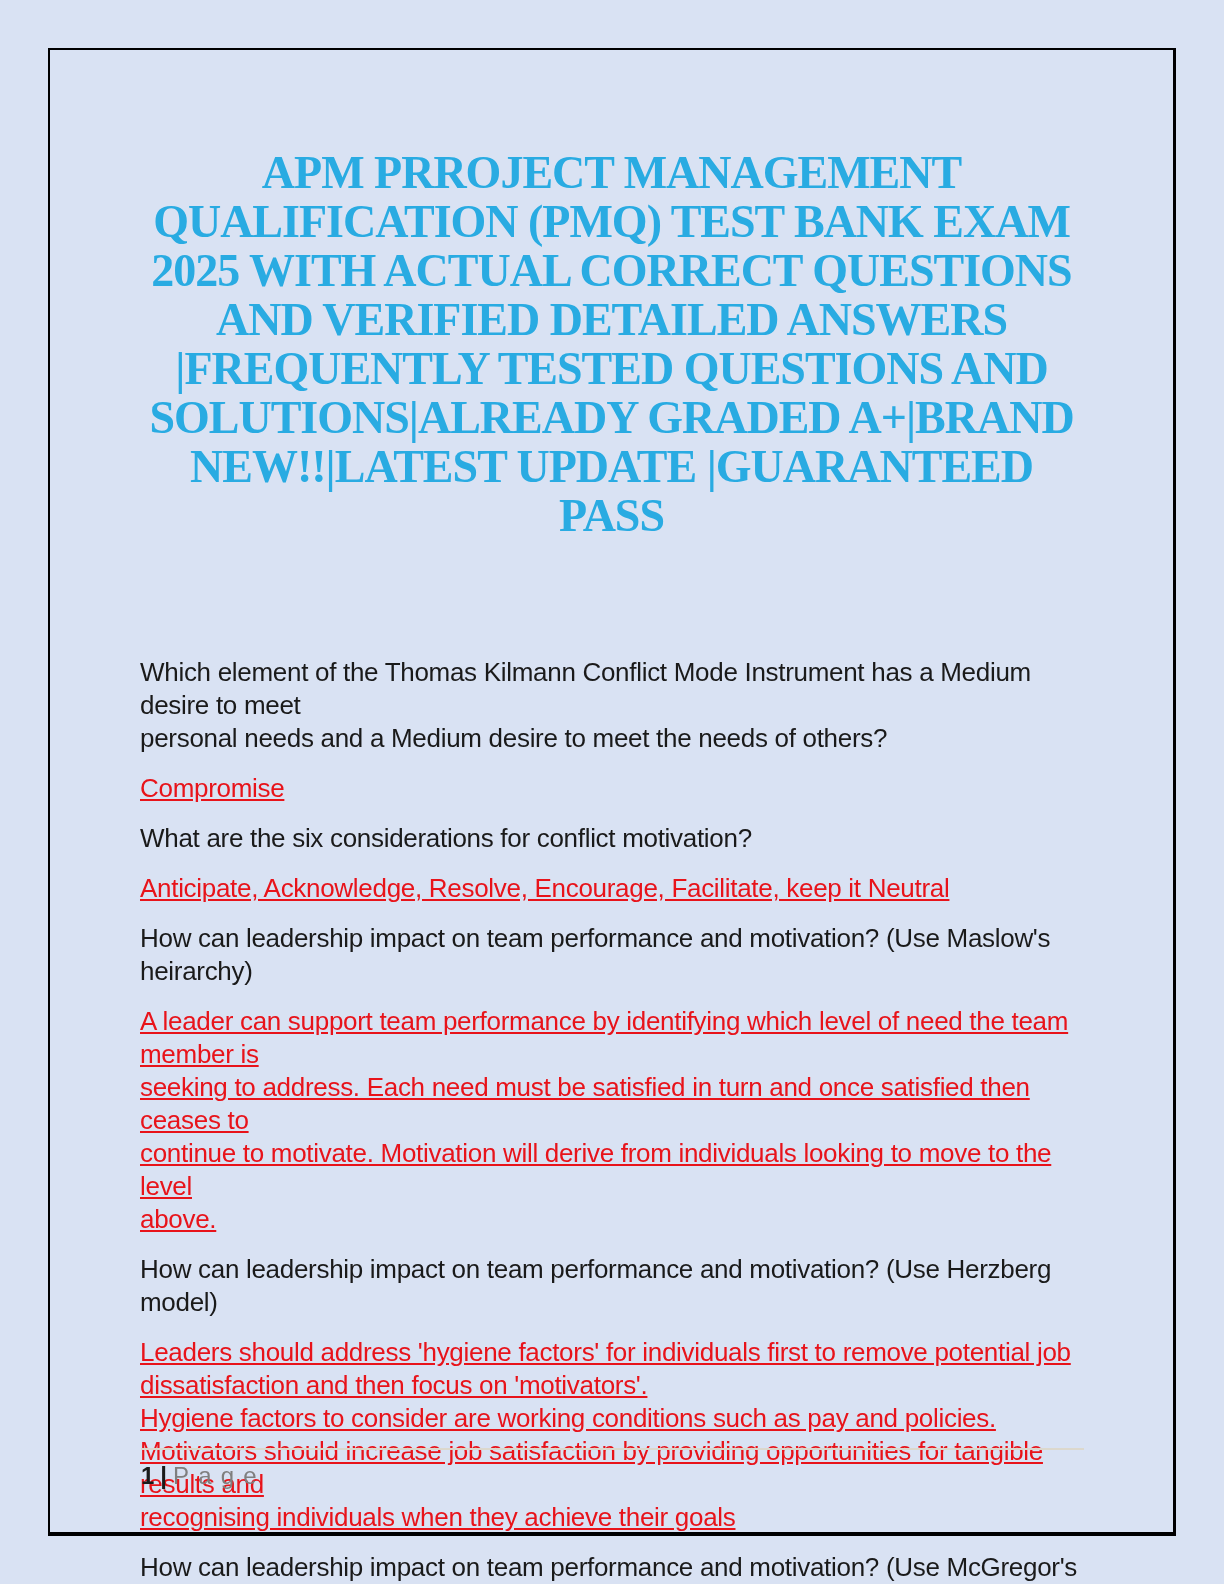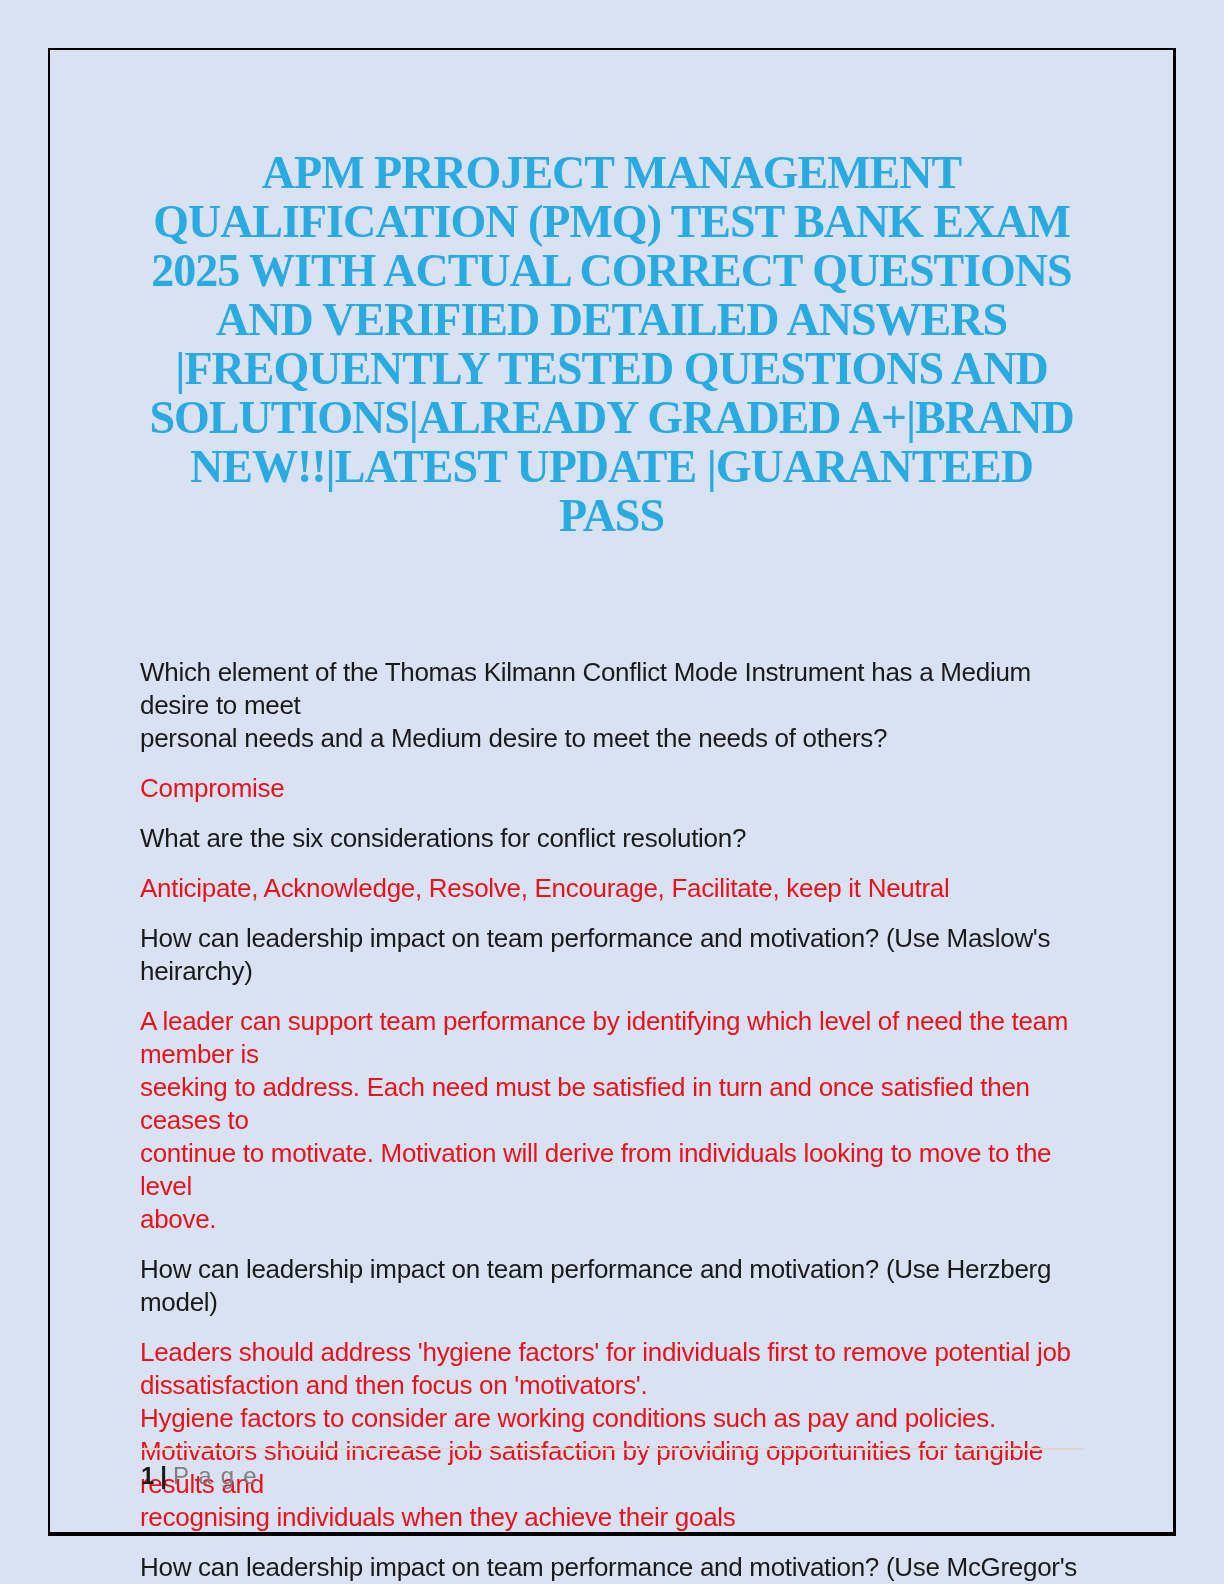"Compromise" .doc-body p.a { text-decoration: none -> underline }
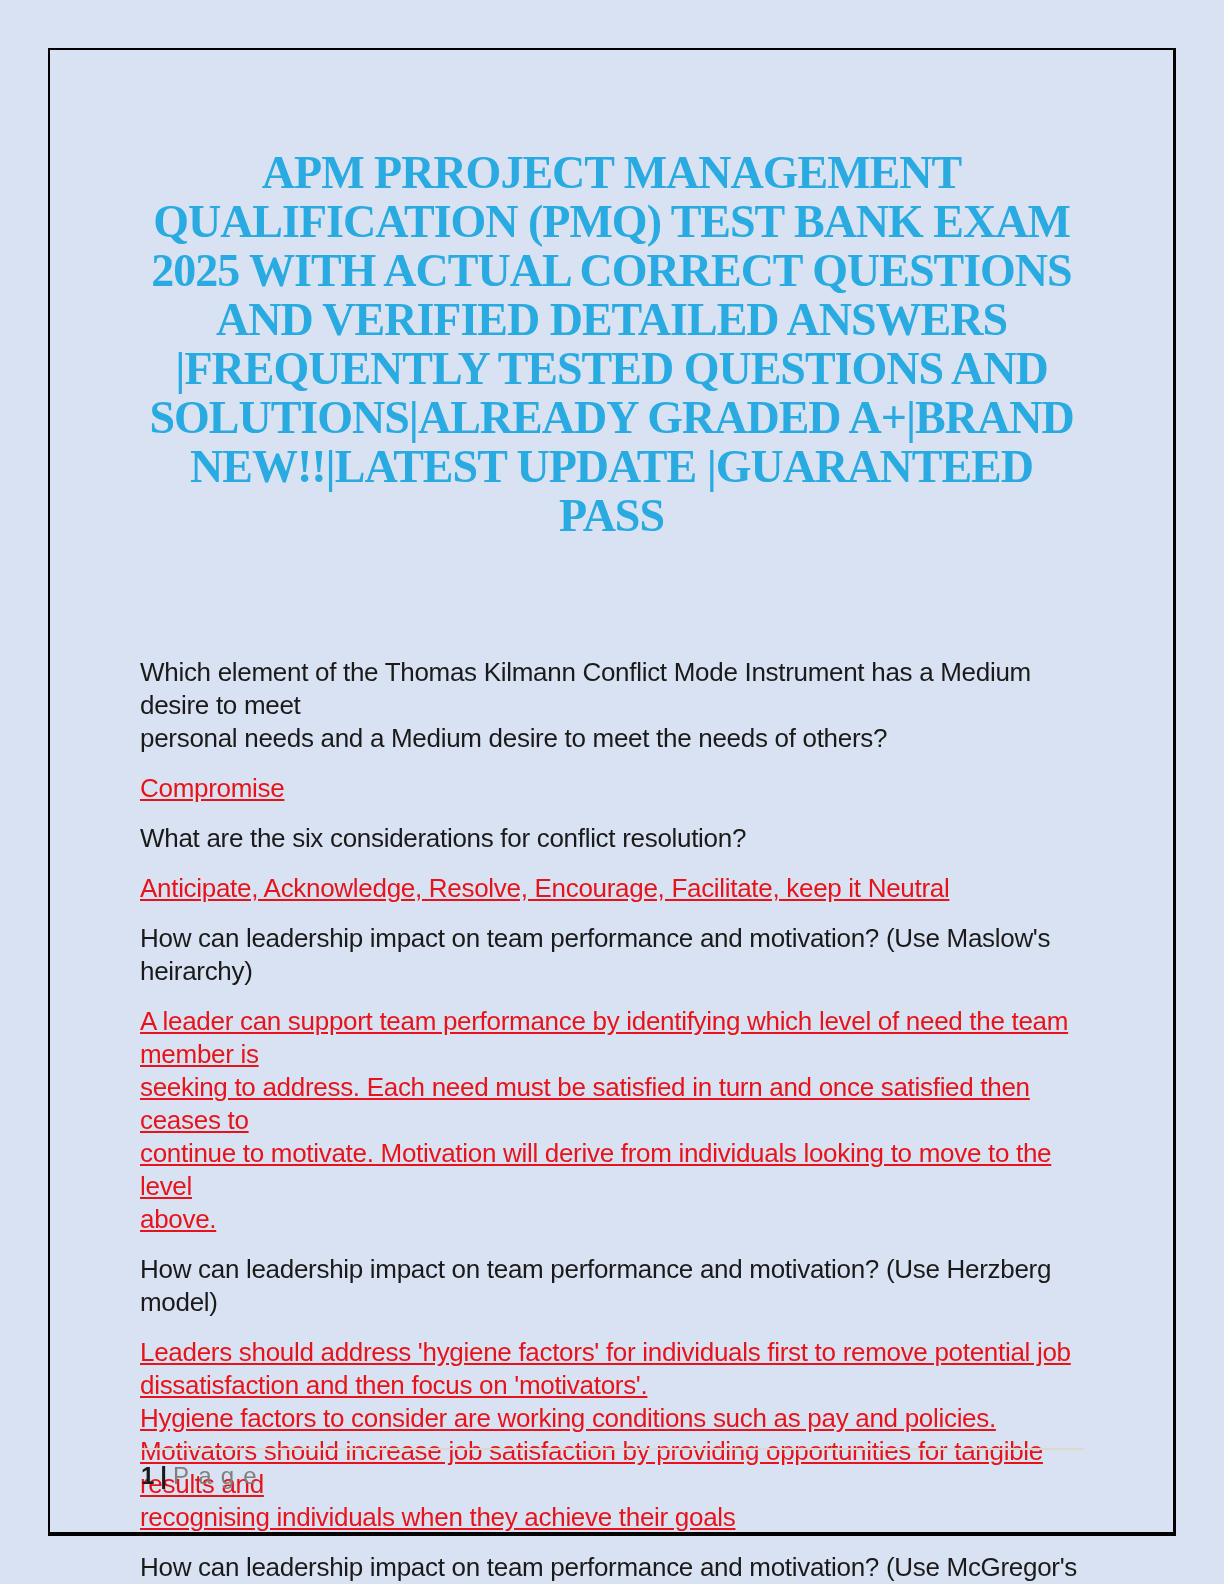"What are the six considerations" p.q { text: resolution -> motivation }
